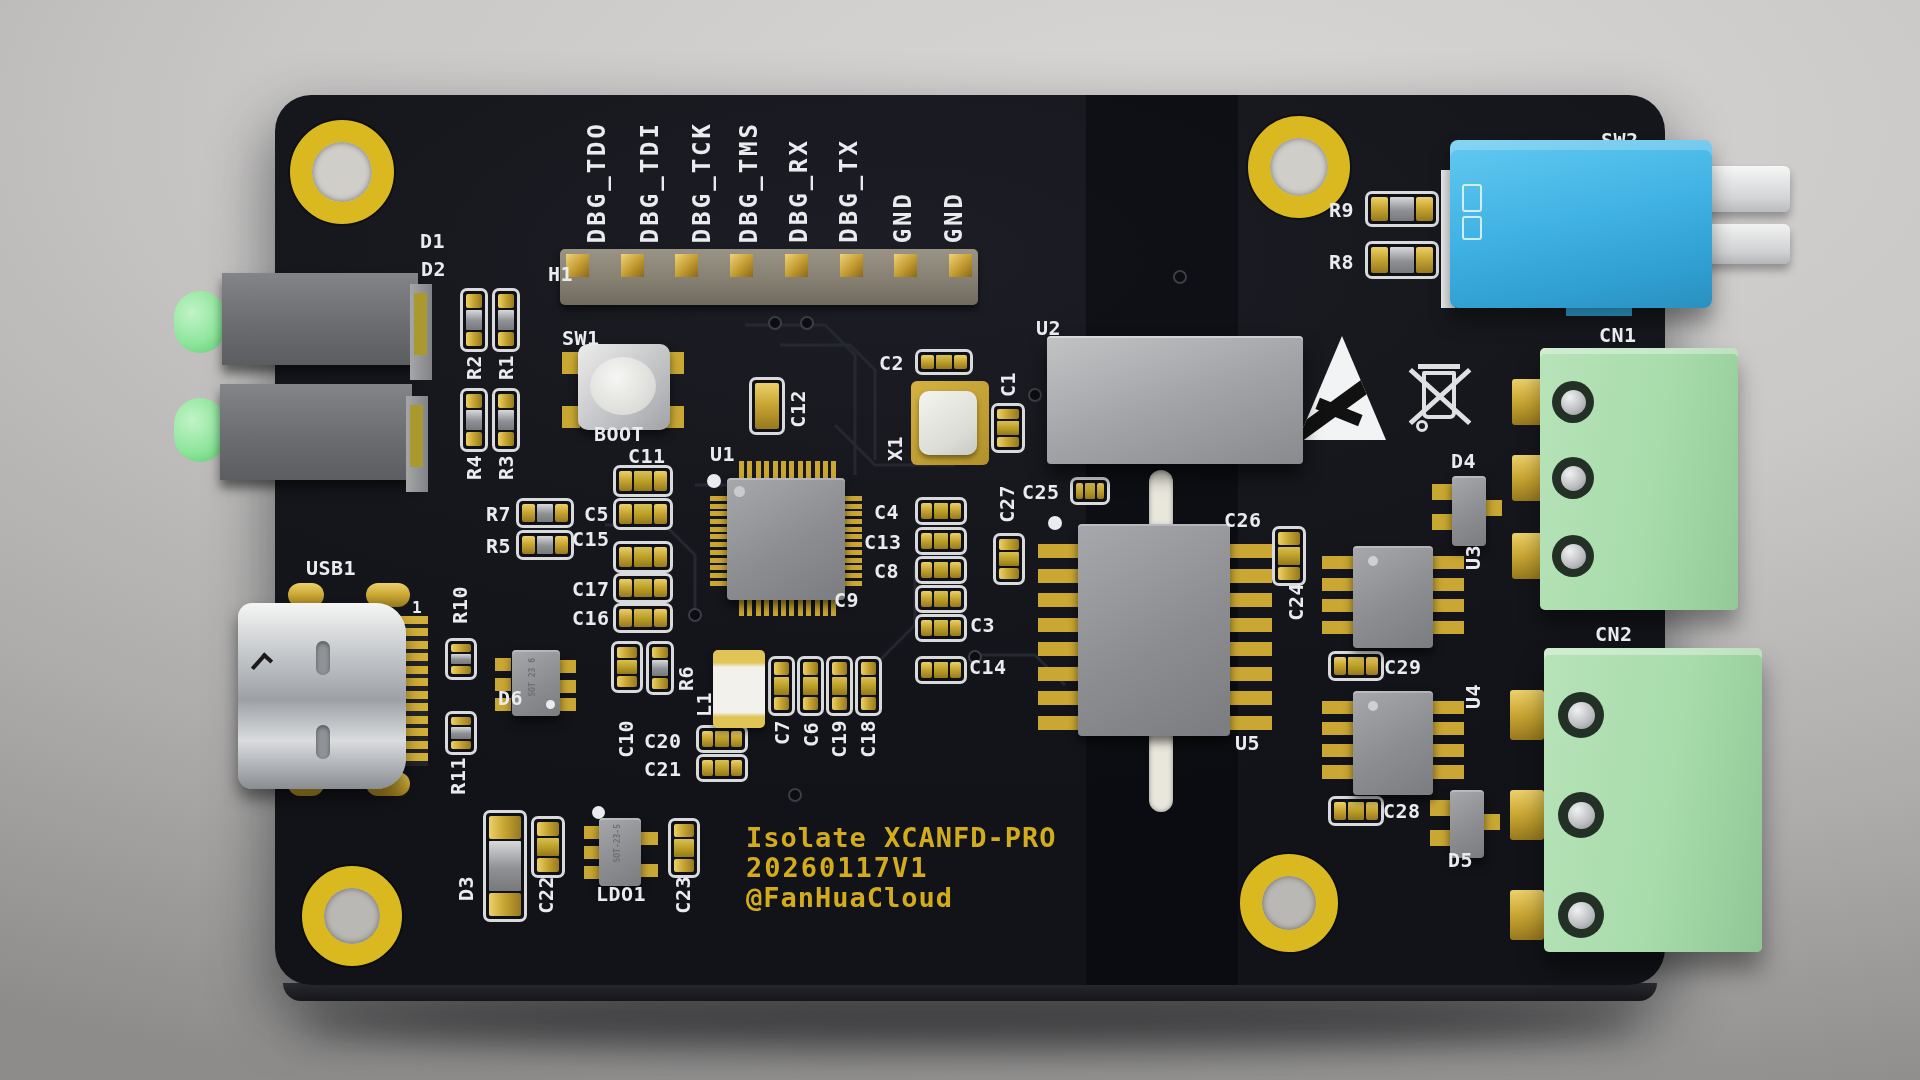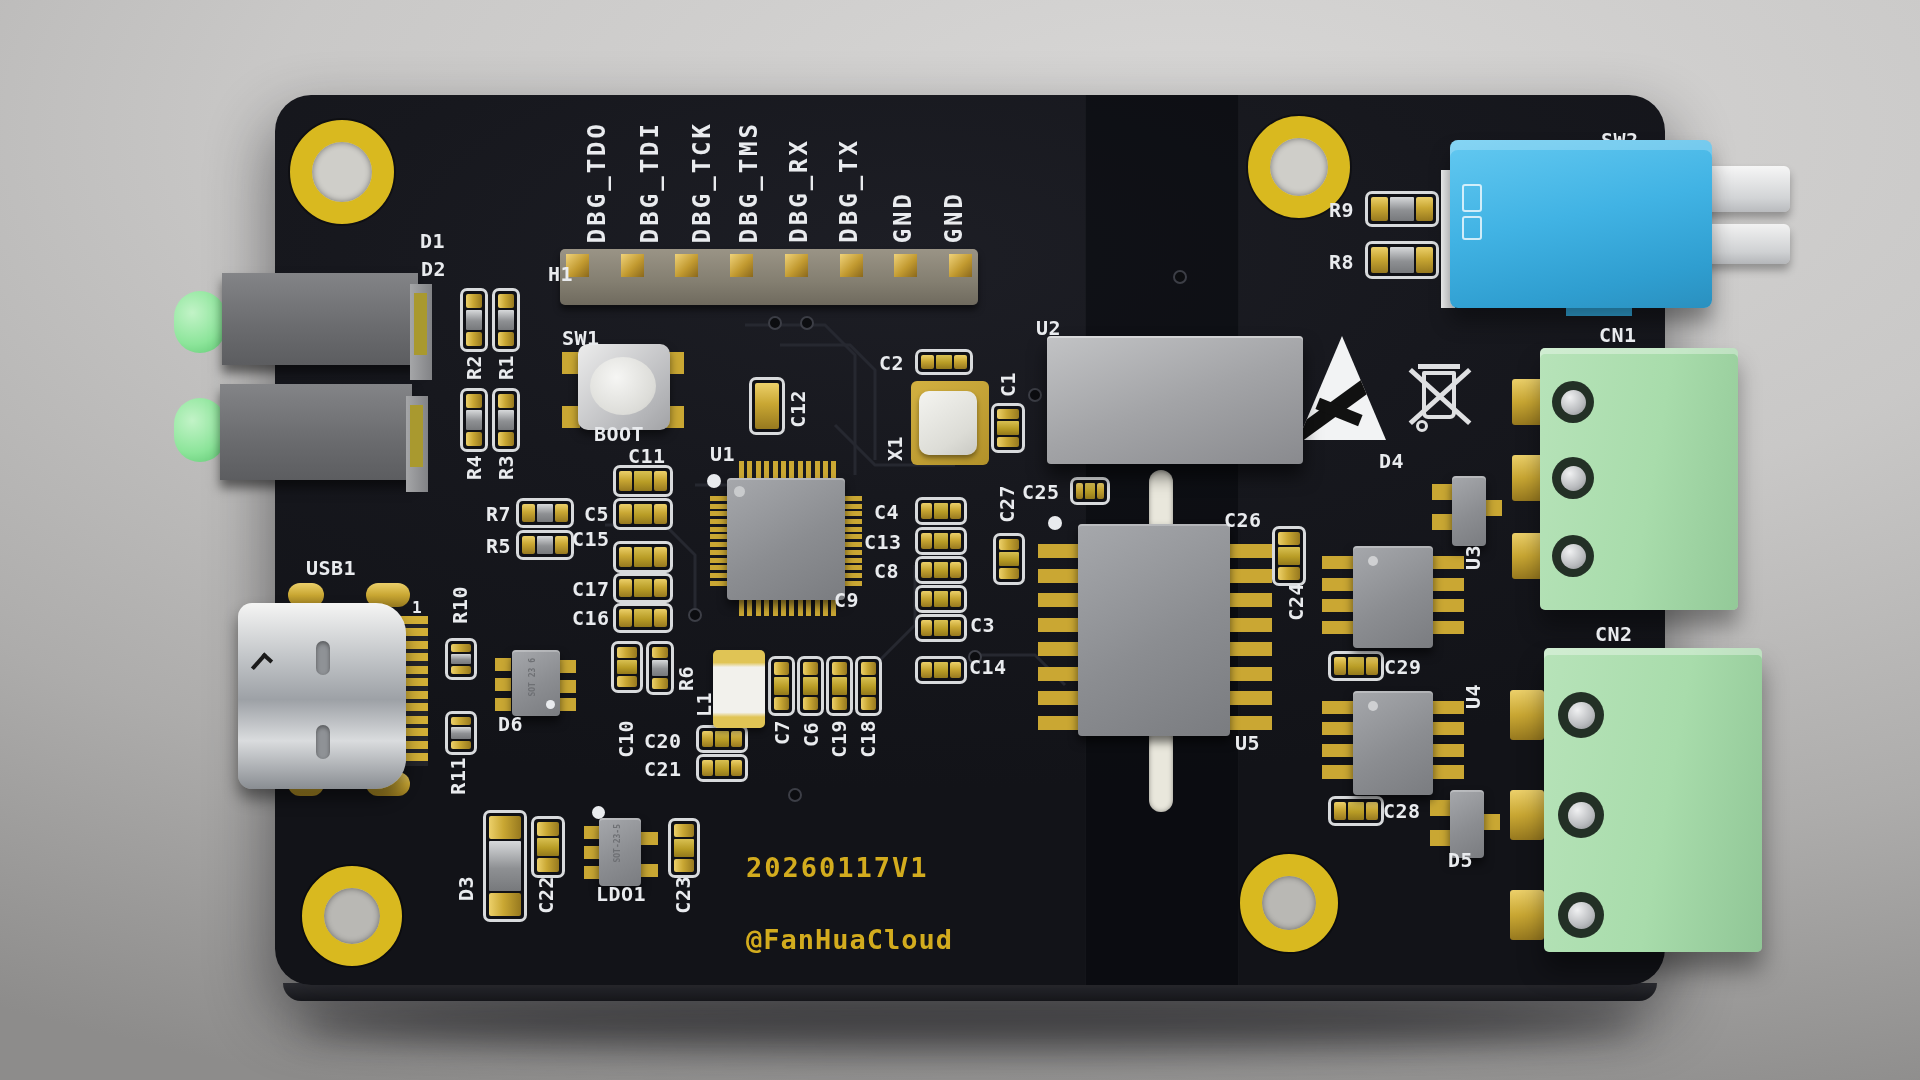"D4" span.lbl { left: 1379px -> 1451px }
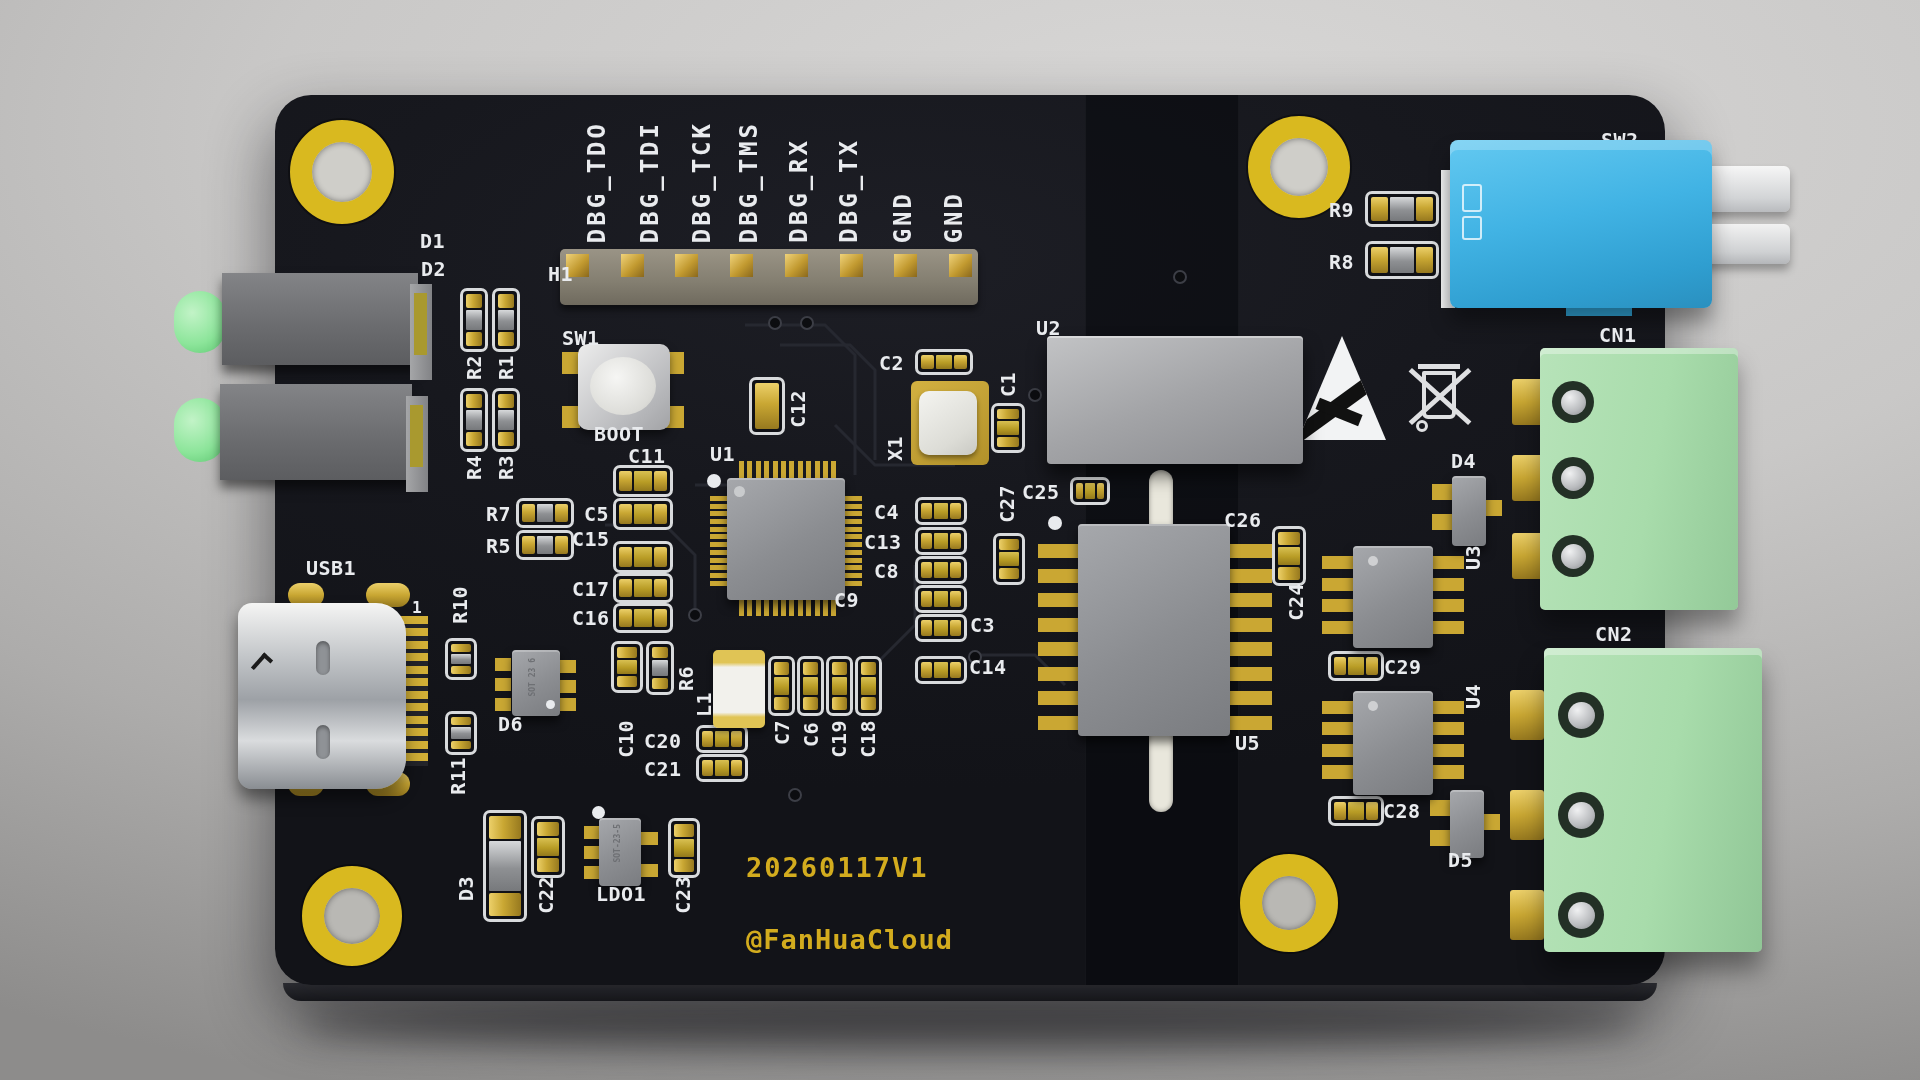"D6" span.lbl { top: 712px -> 686px }
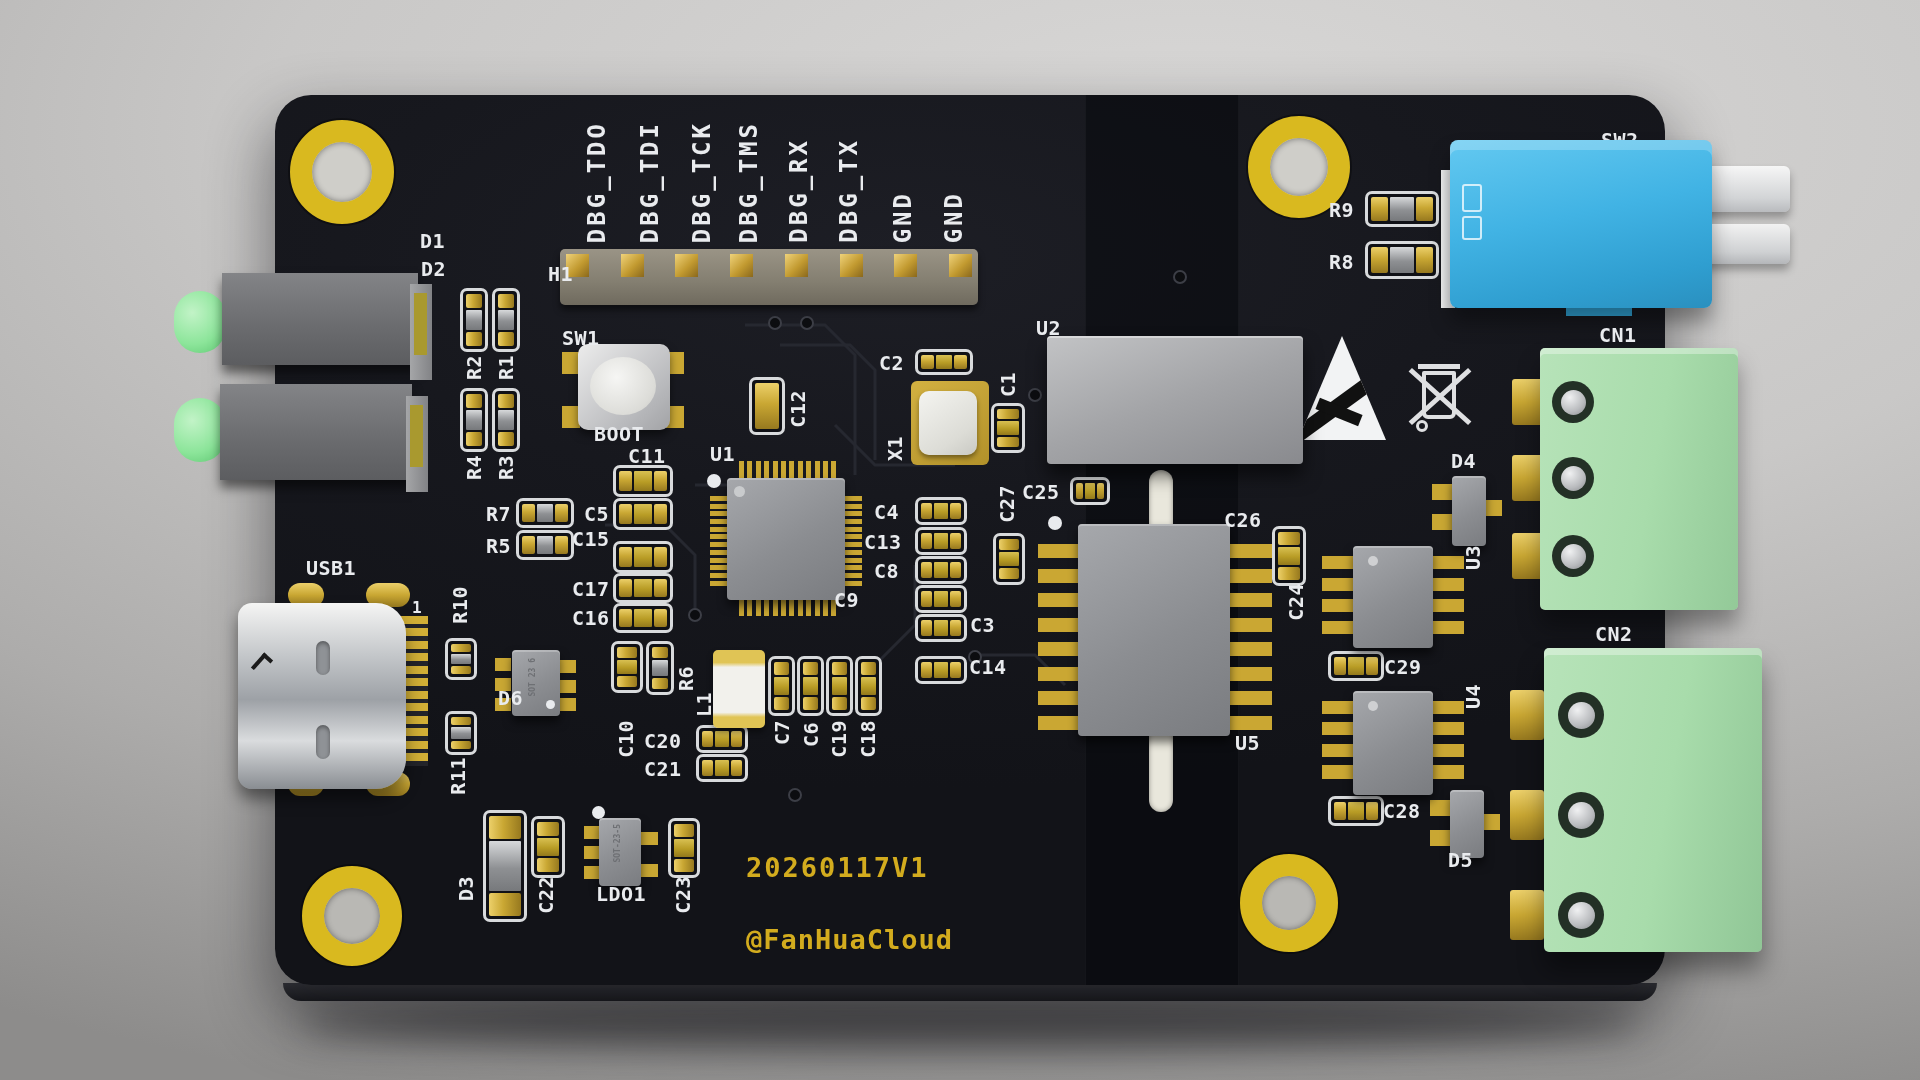"Isolate XCANFD-PRO" span.lbl { html: none -> <span>Isolate XCANFD-PRO</span> }
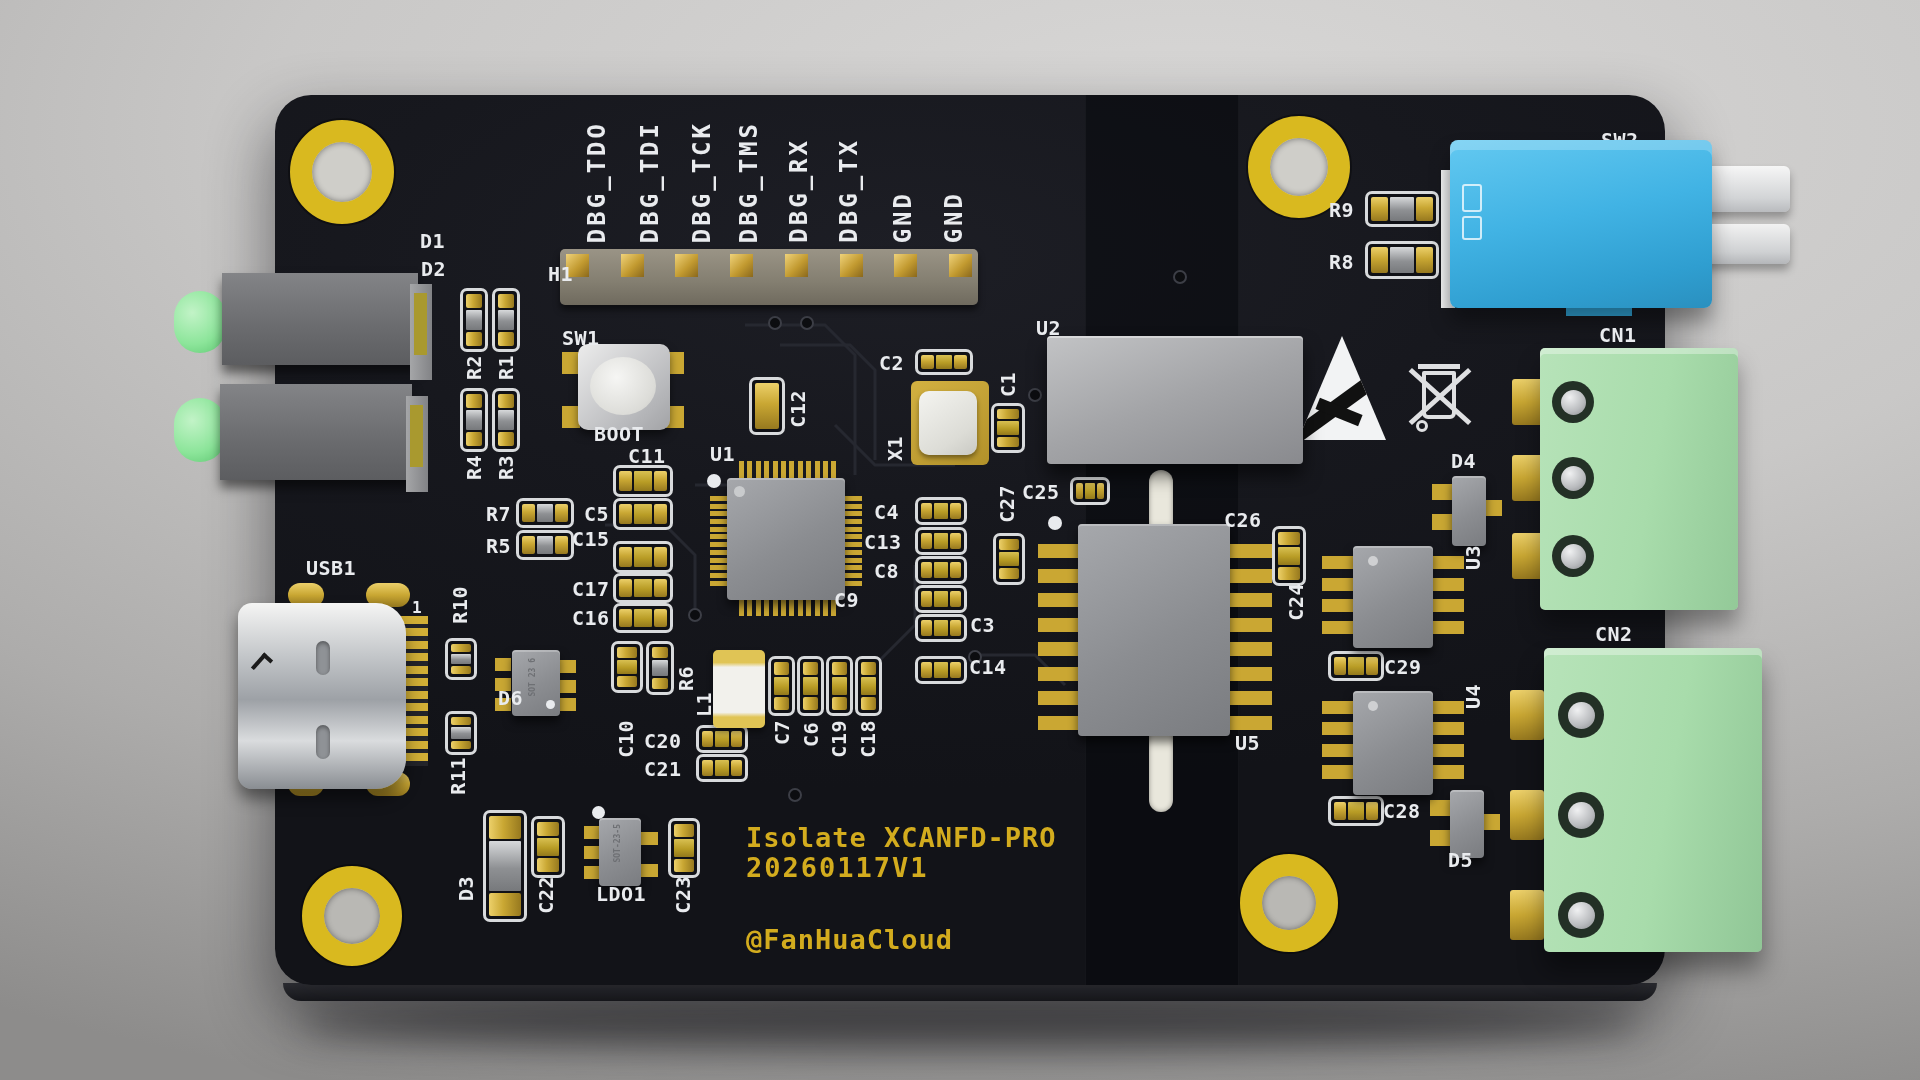"@FanHuaCloud" span.lbl { top: 924px -> 882px }
